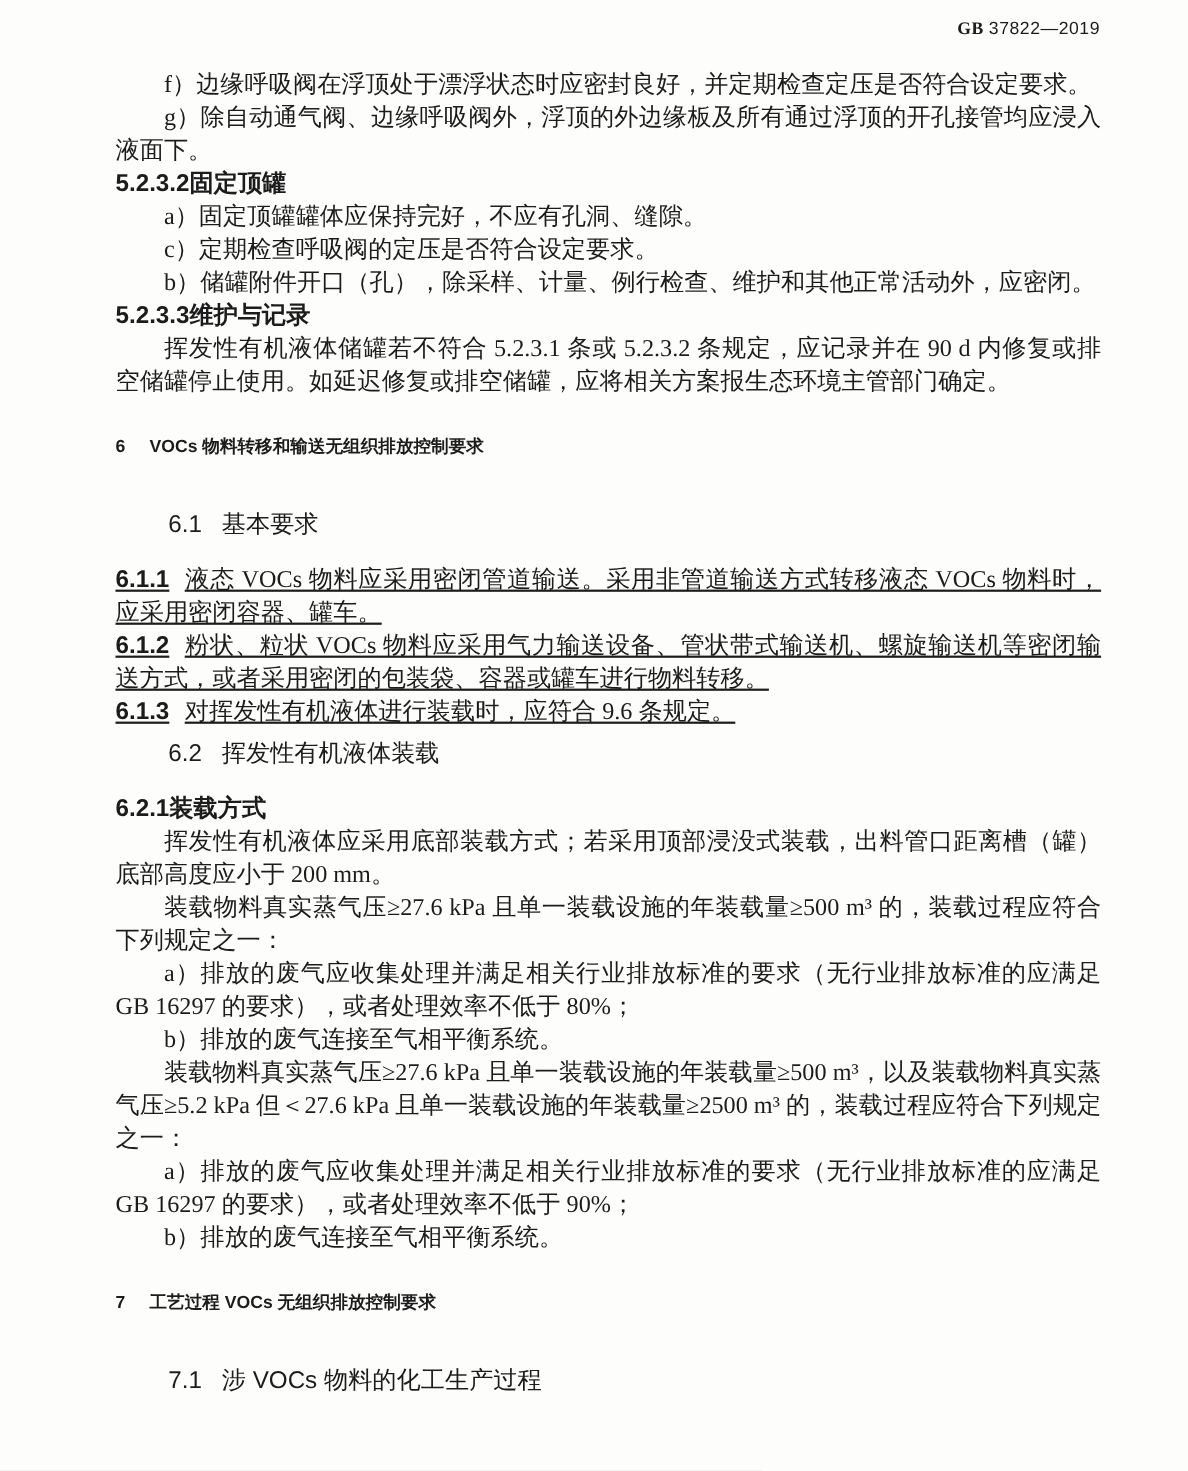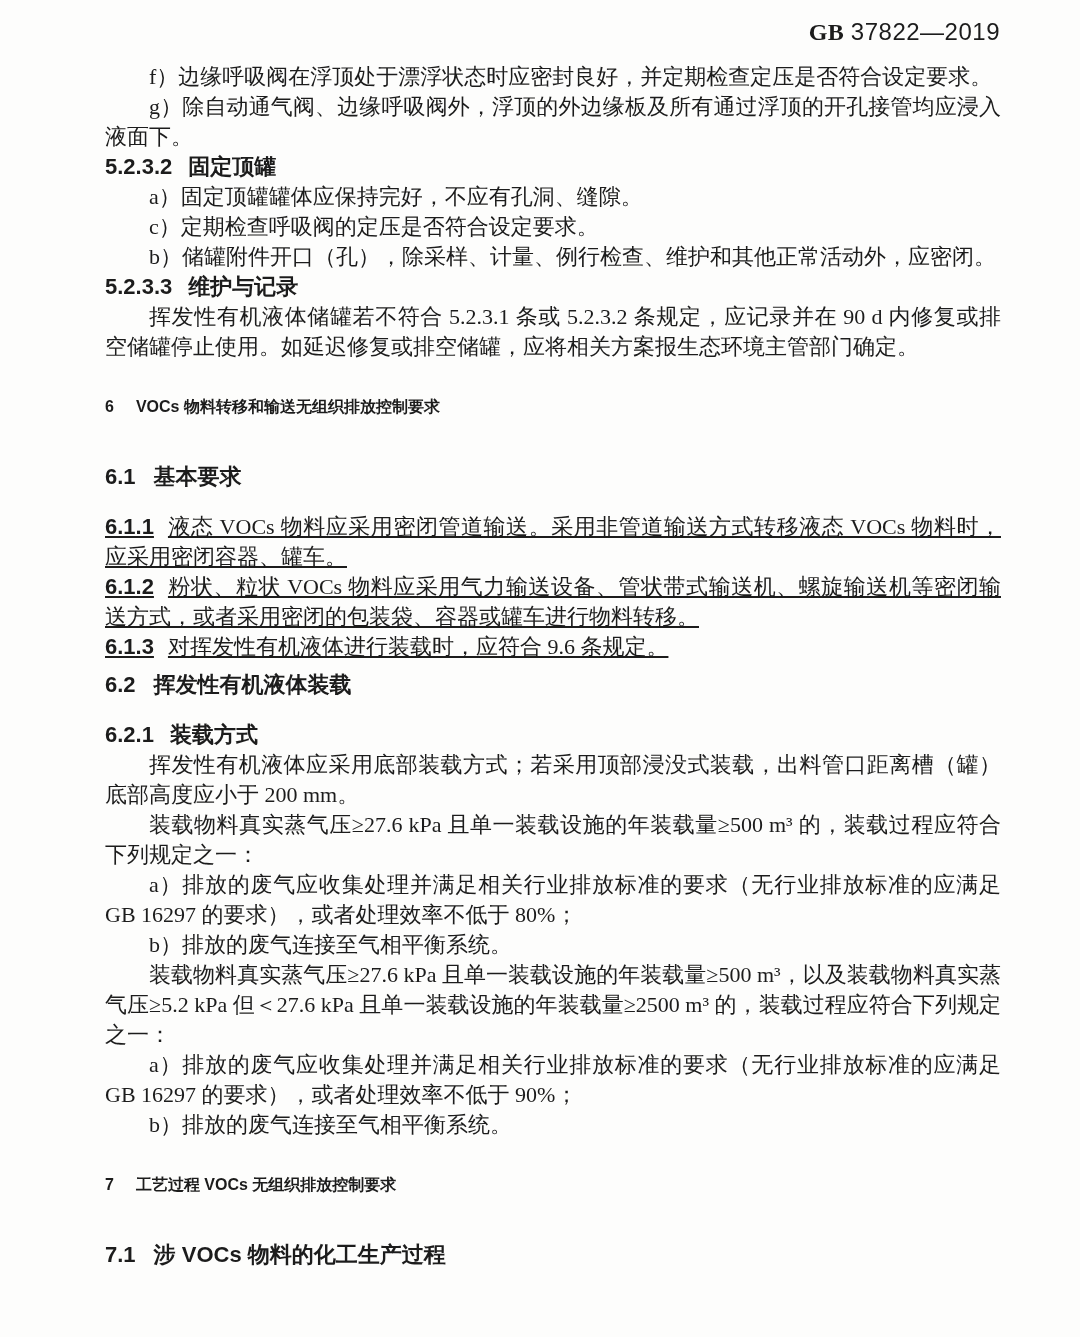"GB 37822—2019" .header { font-size: 24px -> 16px }
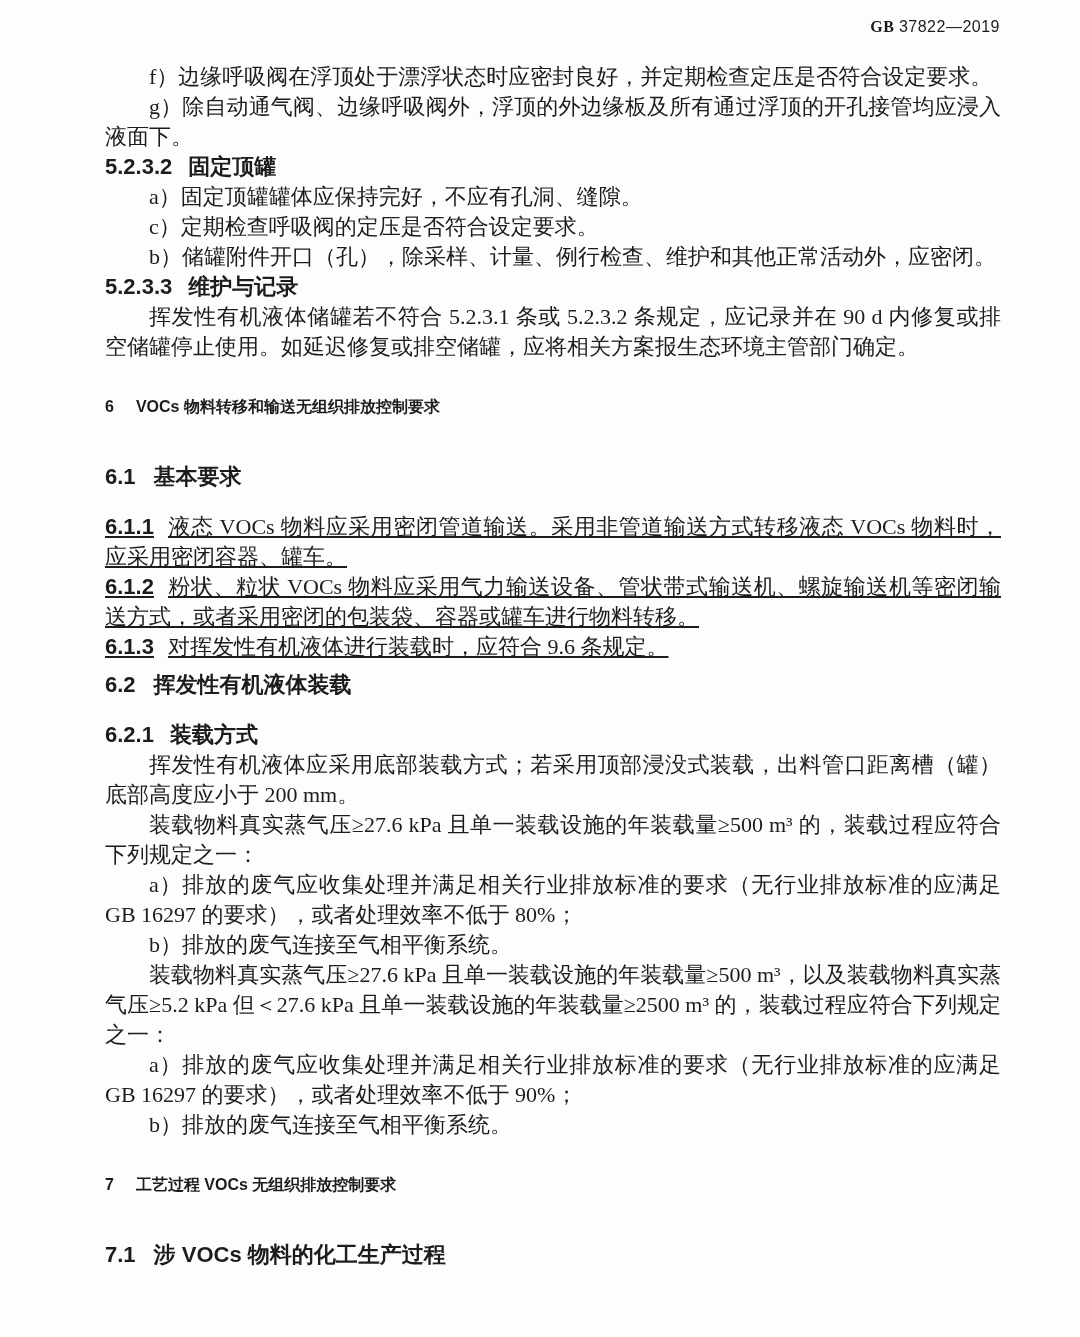"5.2.3.2" .line.h3 .num { margin-right: 16px -> none }
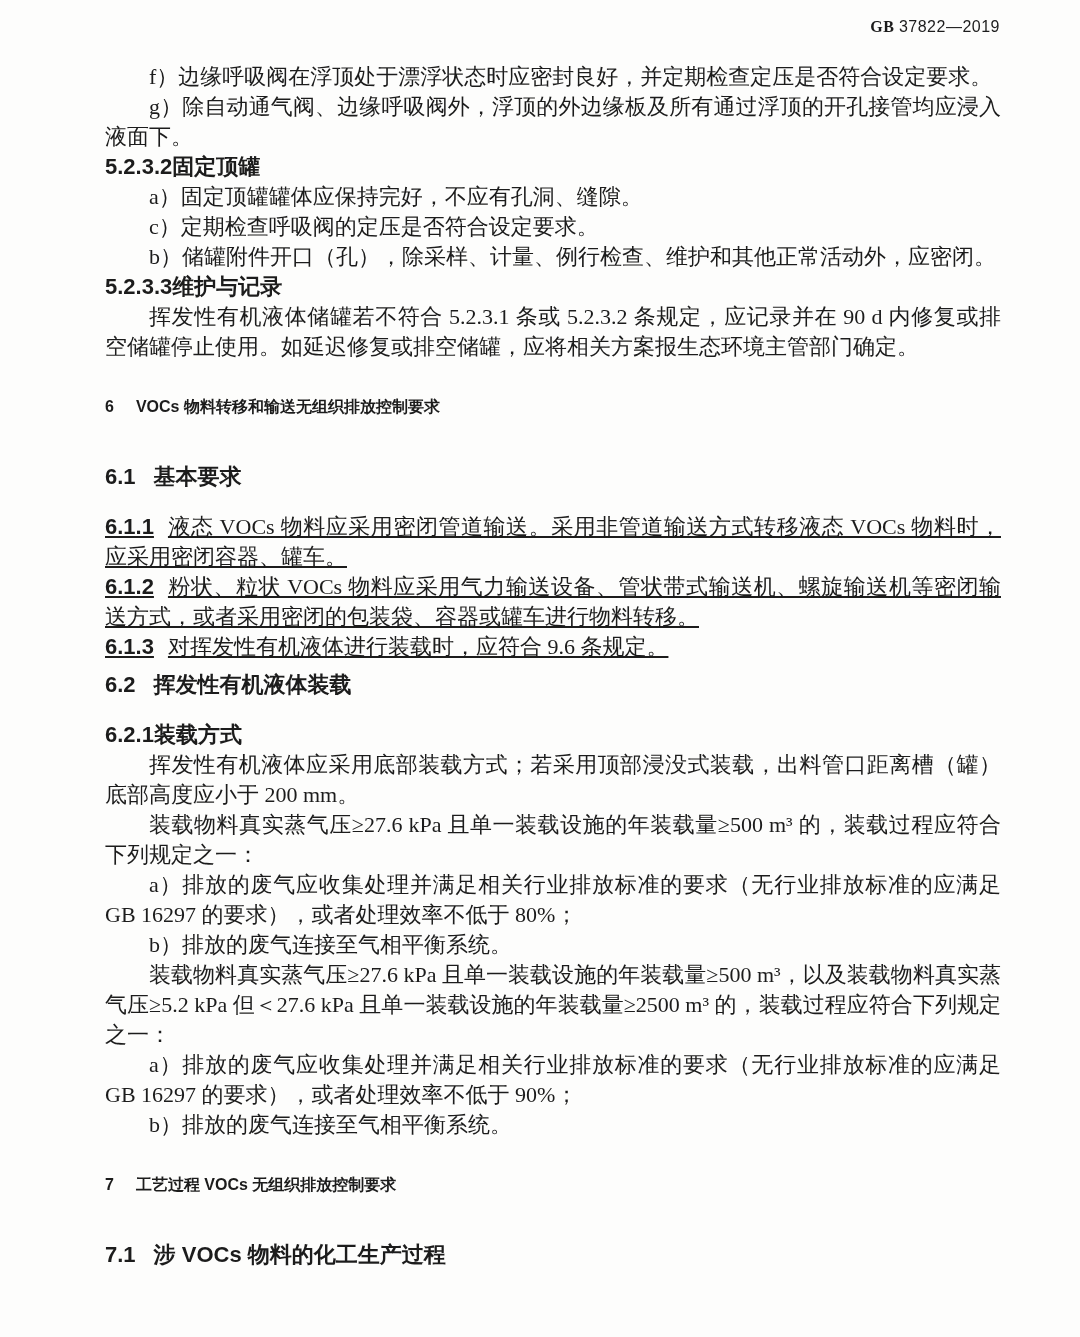"6.1 基本要求" .line.h2 { font-weight: bold -> normal; margin-left: none -> 48px }
